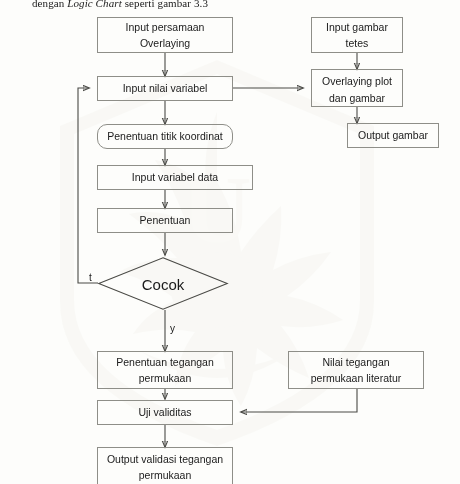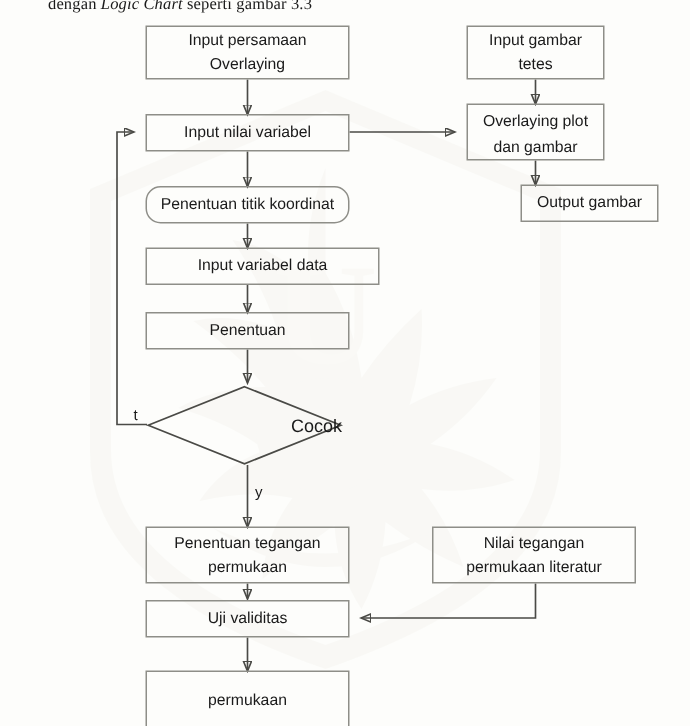"Cocok" .diamond-label { font-size: 12px -> 15px; text-align: right -> center }
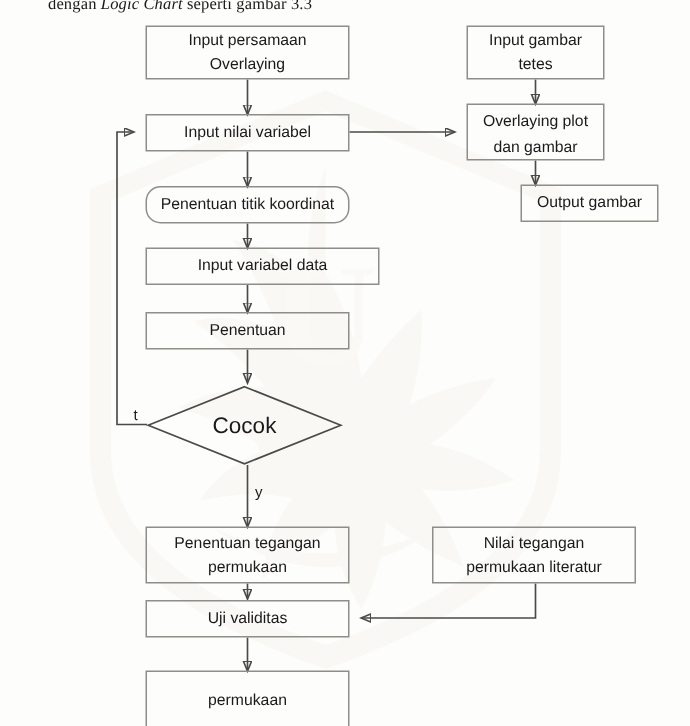"Output validasi tegangan" span { html: none -> <span>Output validasi tegangan</span> }
